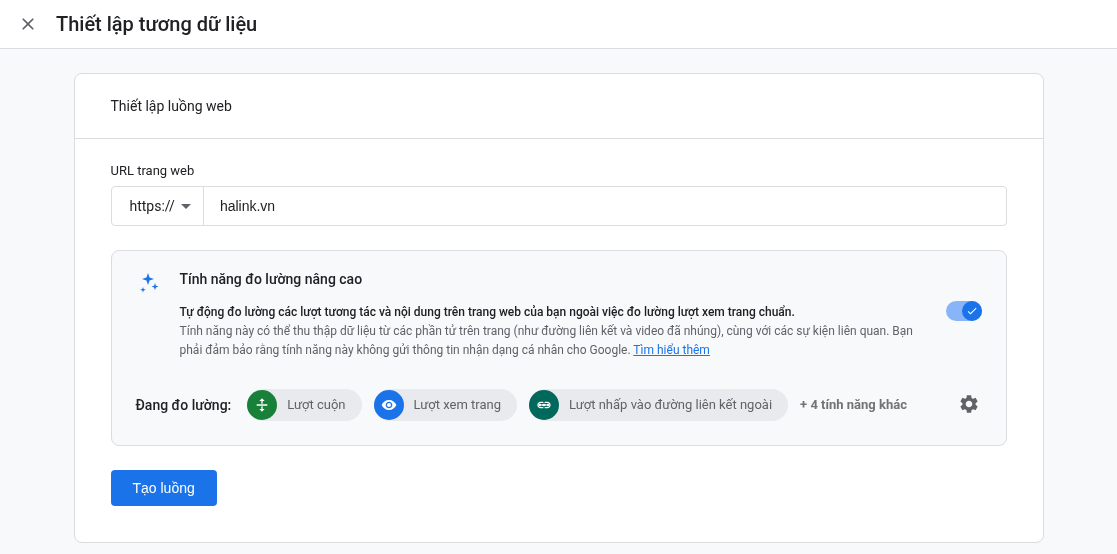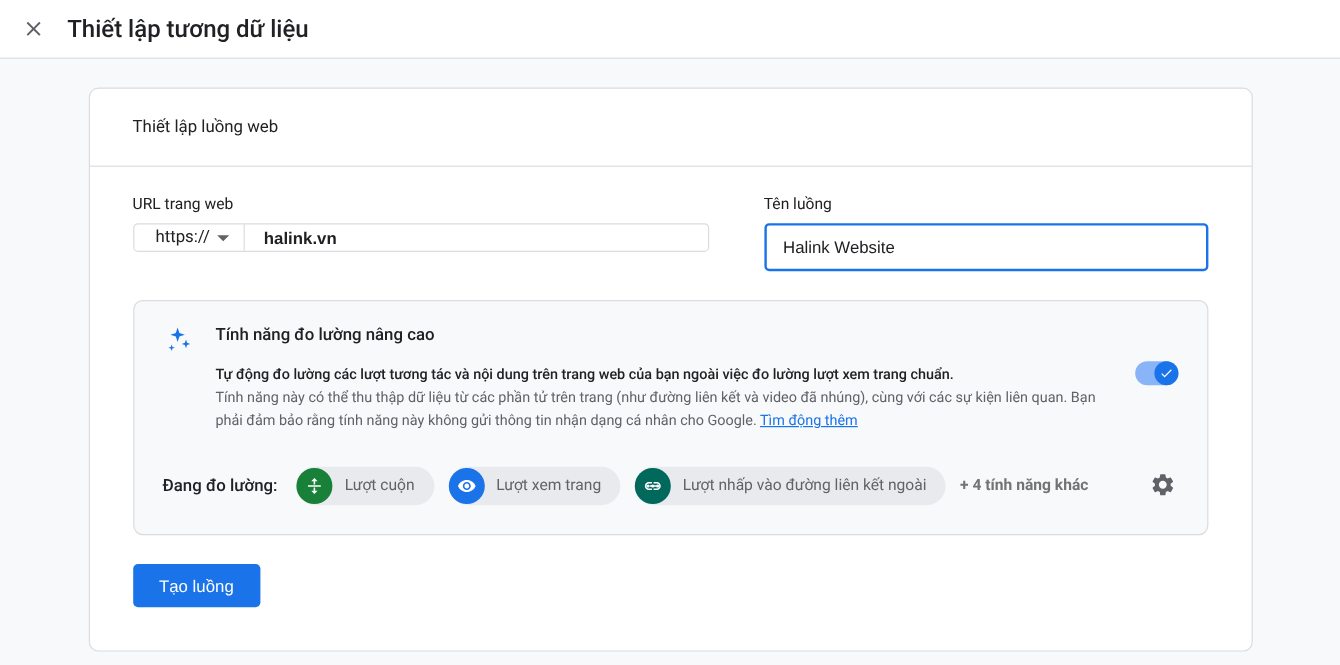"Tên luồng" div.form-group { html: <div> <label>Tên luồng</label> <input> </div> -> none }
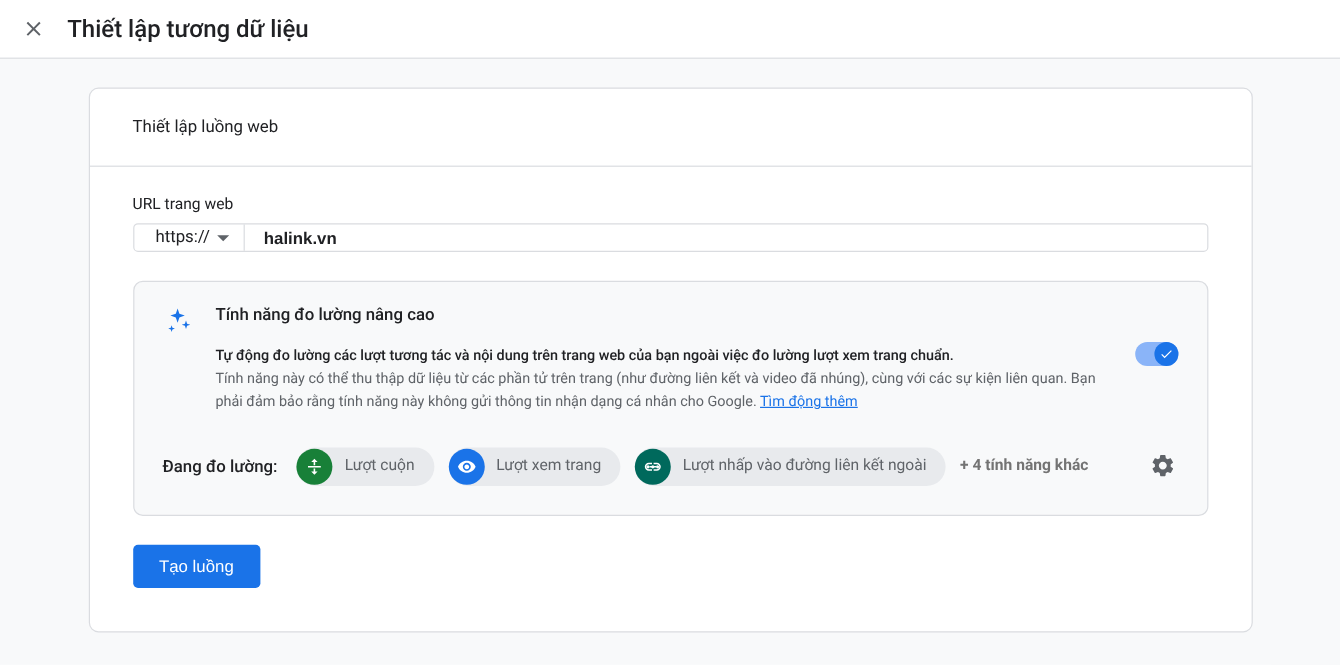"https://" .url-input-wrapper { height: 24px -> 40px }
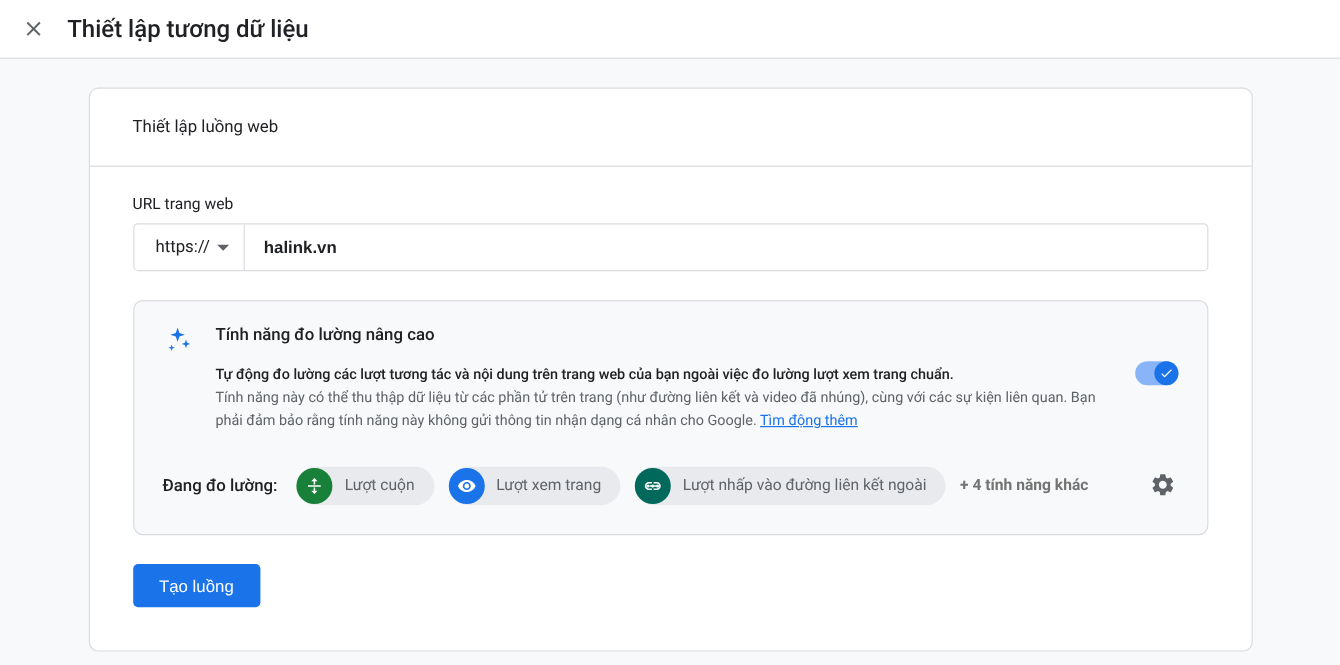"halink.vn" .url-input { font-weight: bold -> none }
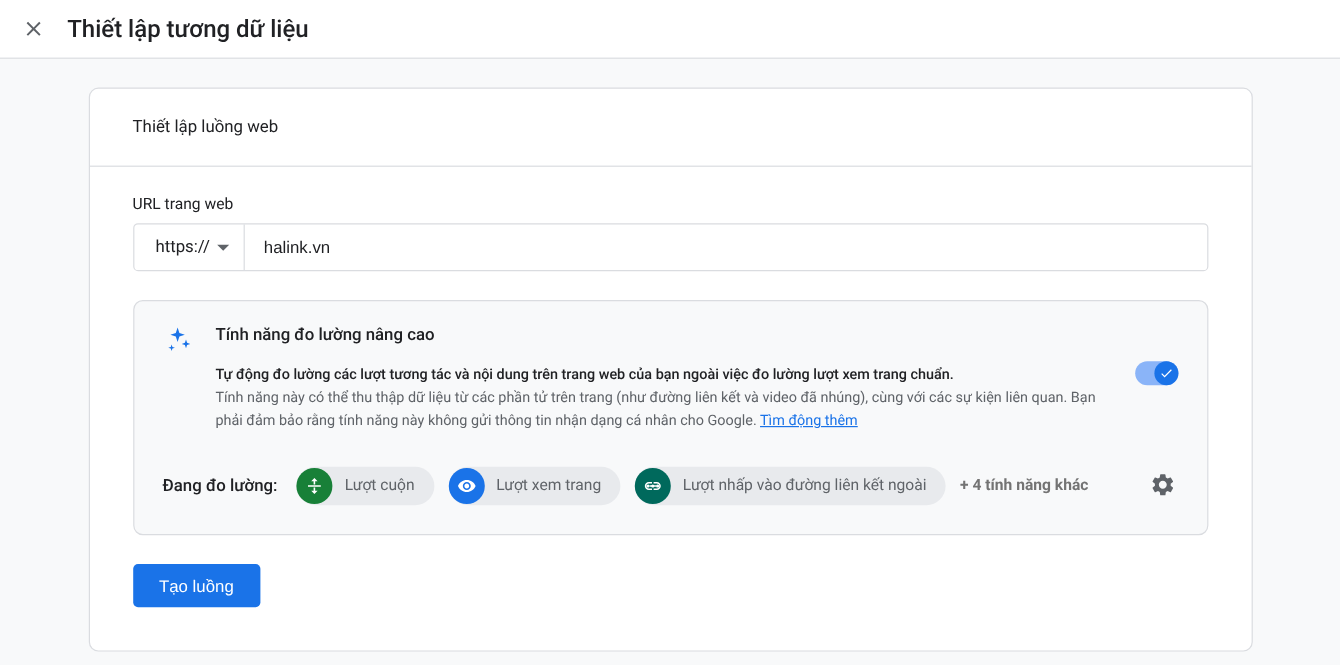"Tìm động thêm" a.learn-more { text: động -> hiểu }
